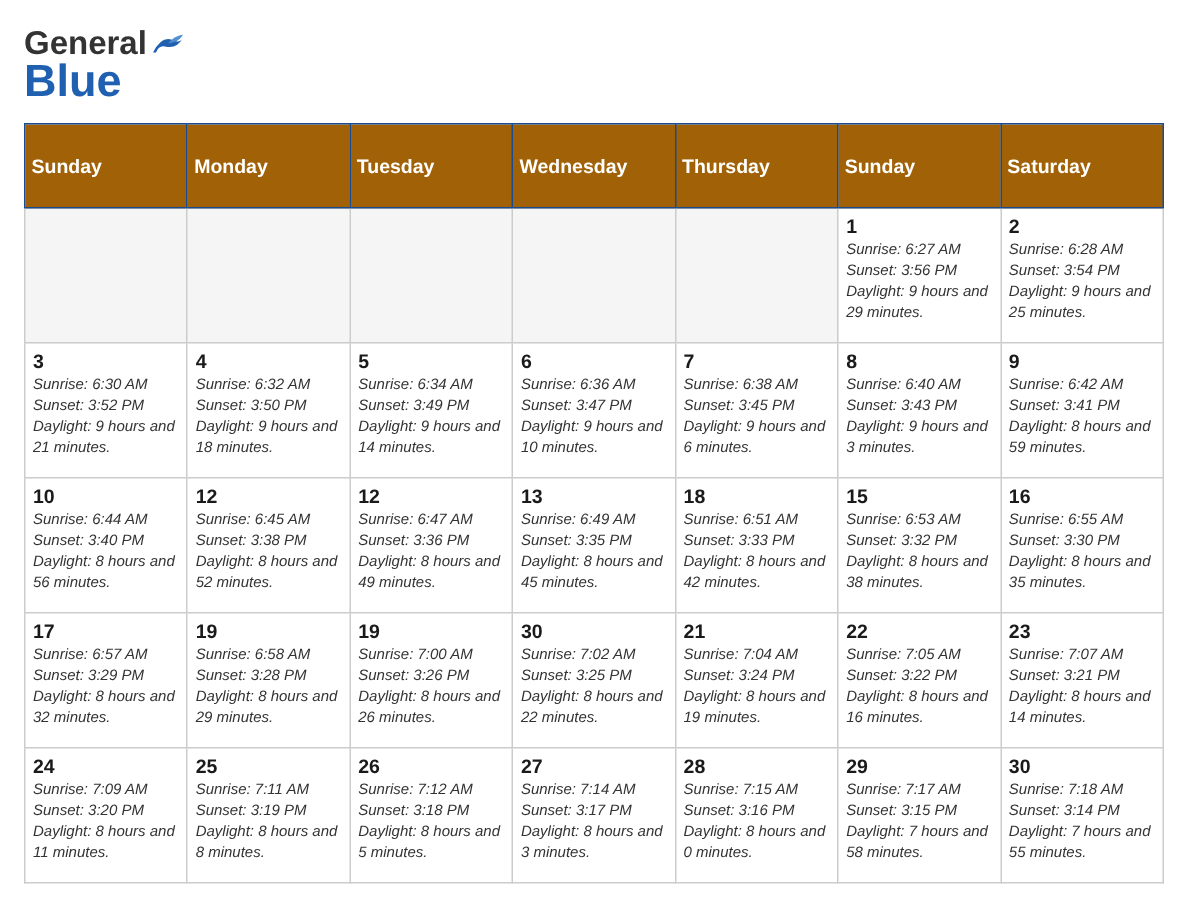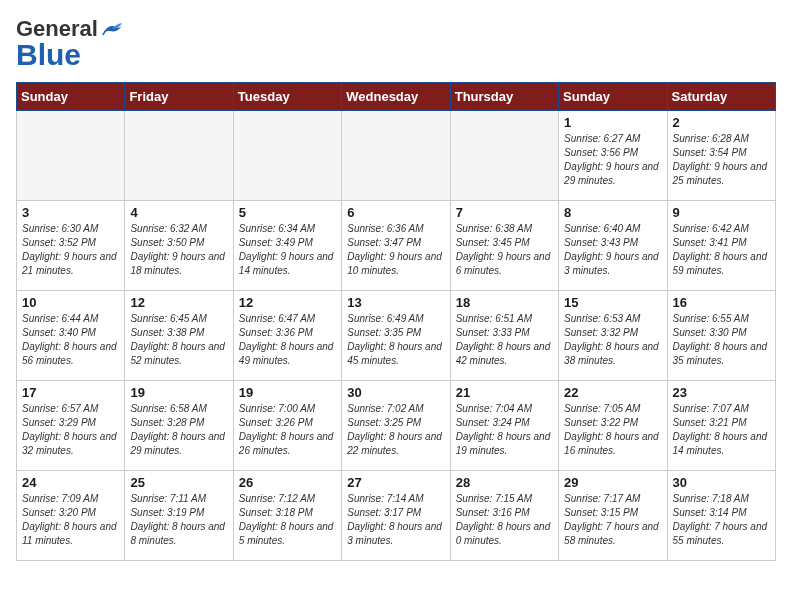"Sunday" .calendar th { background: #7f1d1d -> #a16207; padding: 6px 4px -> 20px 4px }
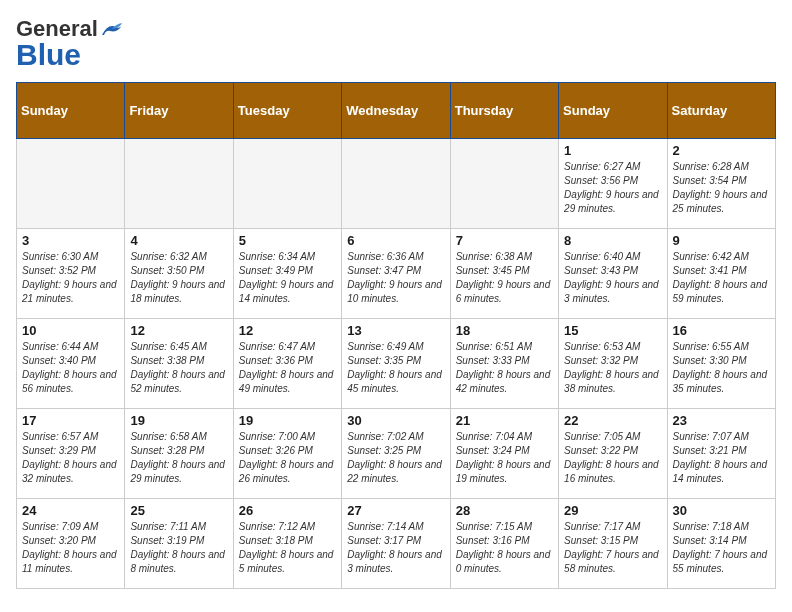"Friday" th { text: Friday -> Monday }
